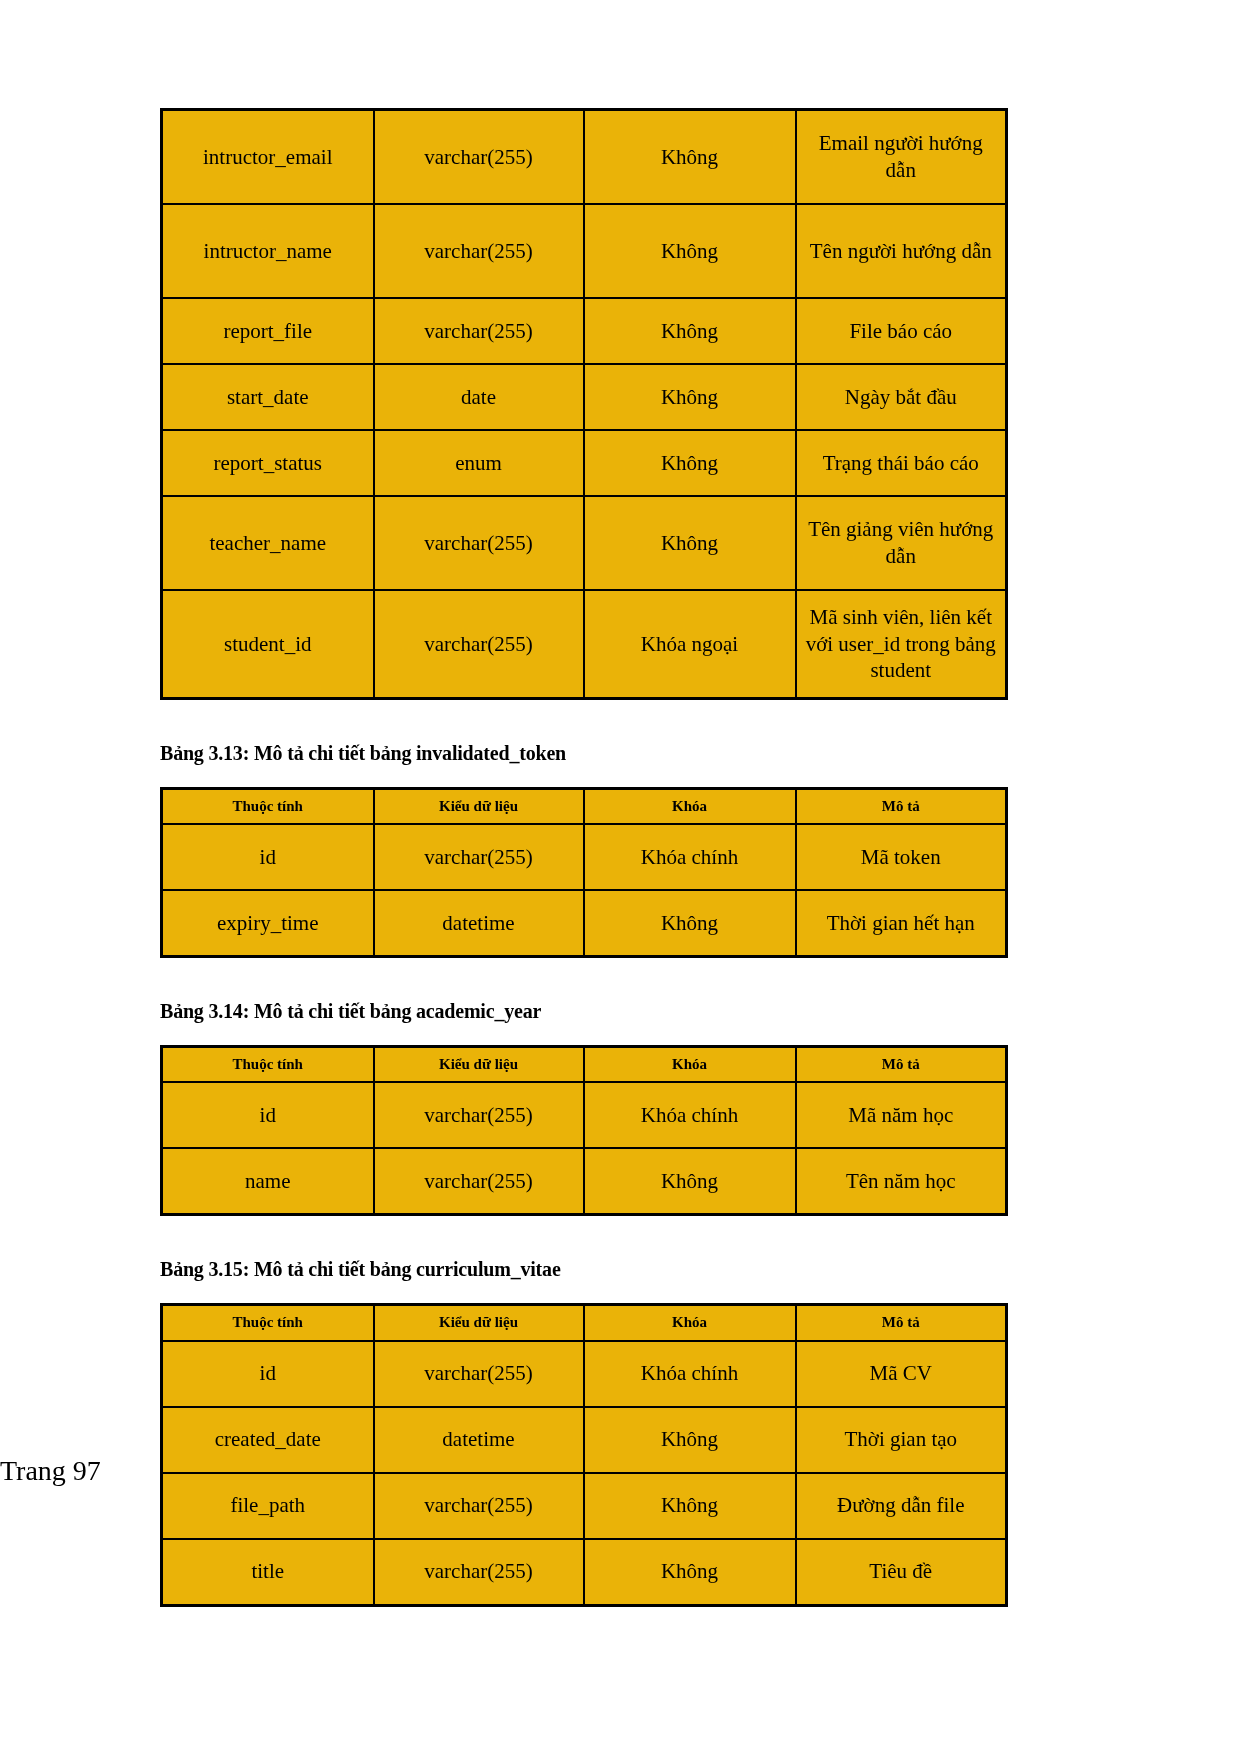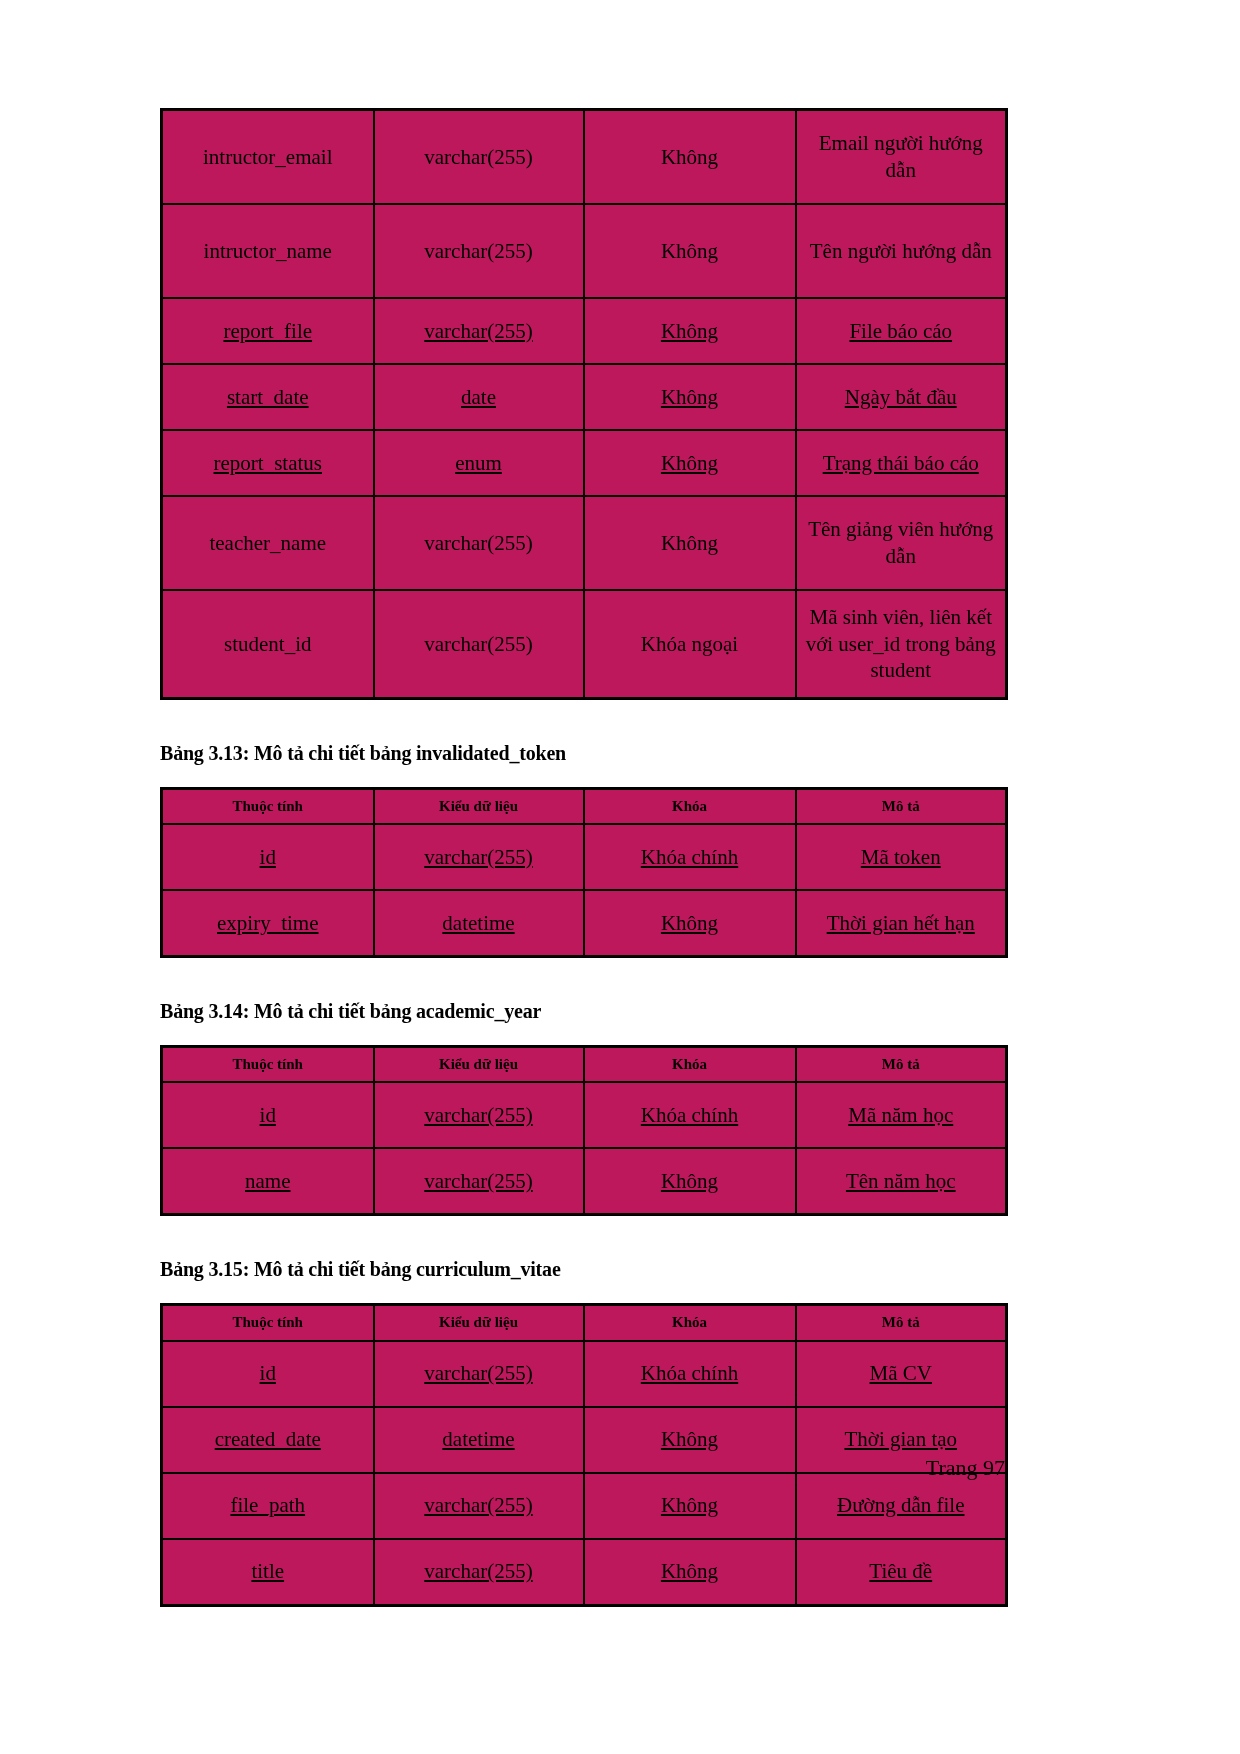"intructor_email" table.schema { background: #be185d -> #eab308 }
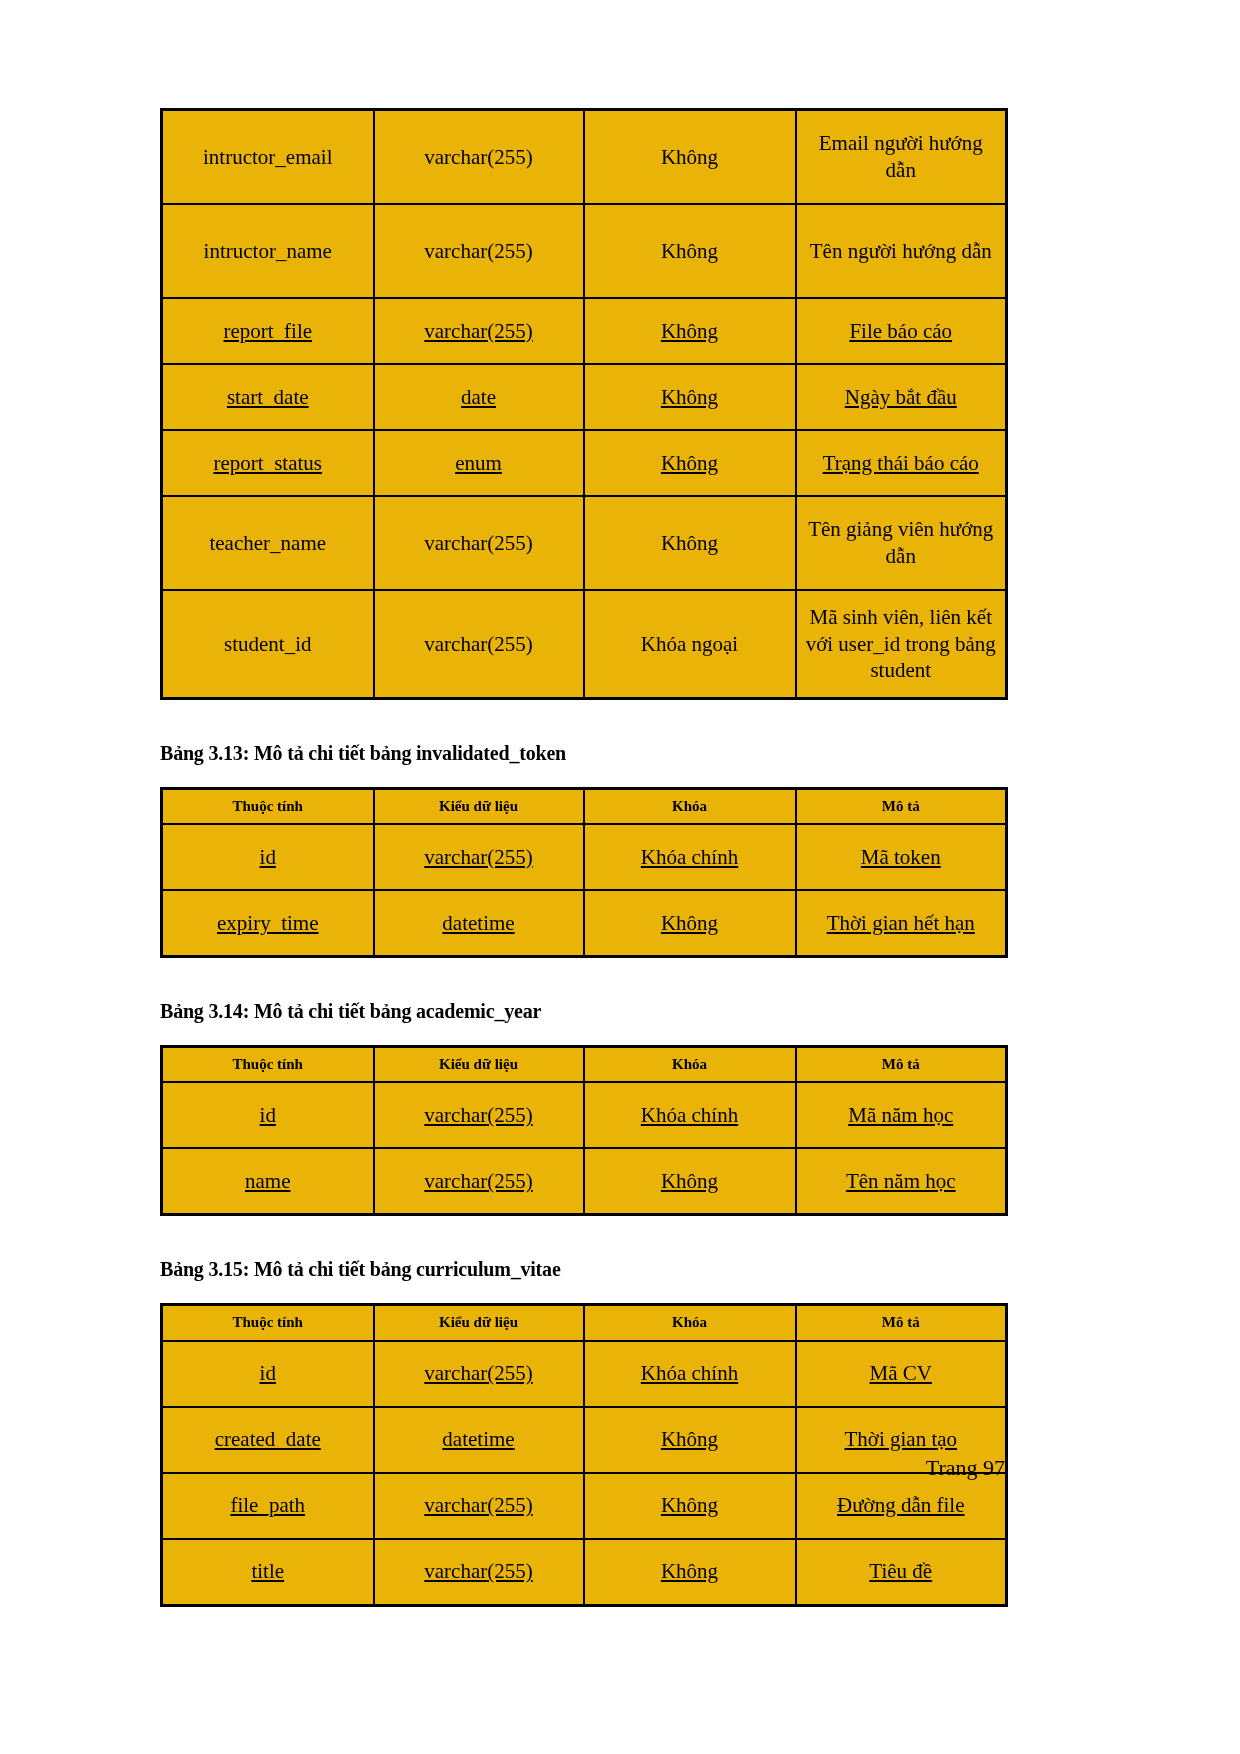"report_file" td.h2 { text-decoration: underline -> none }
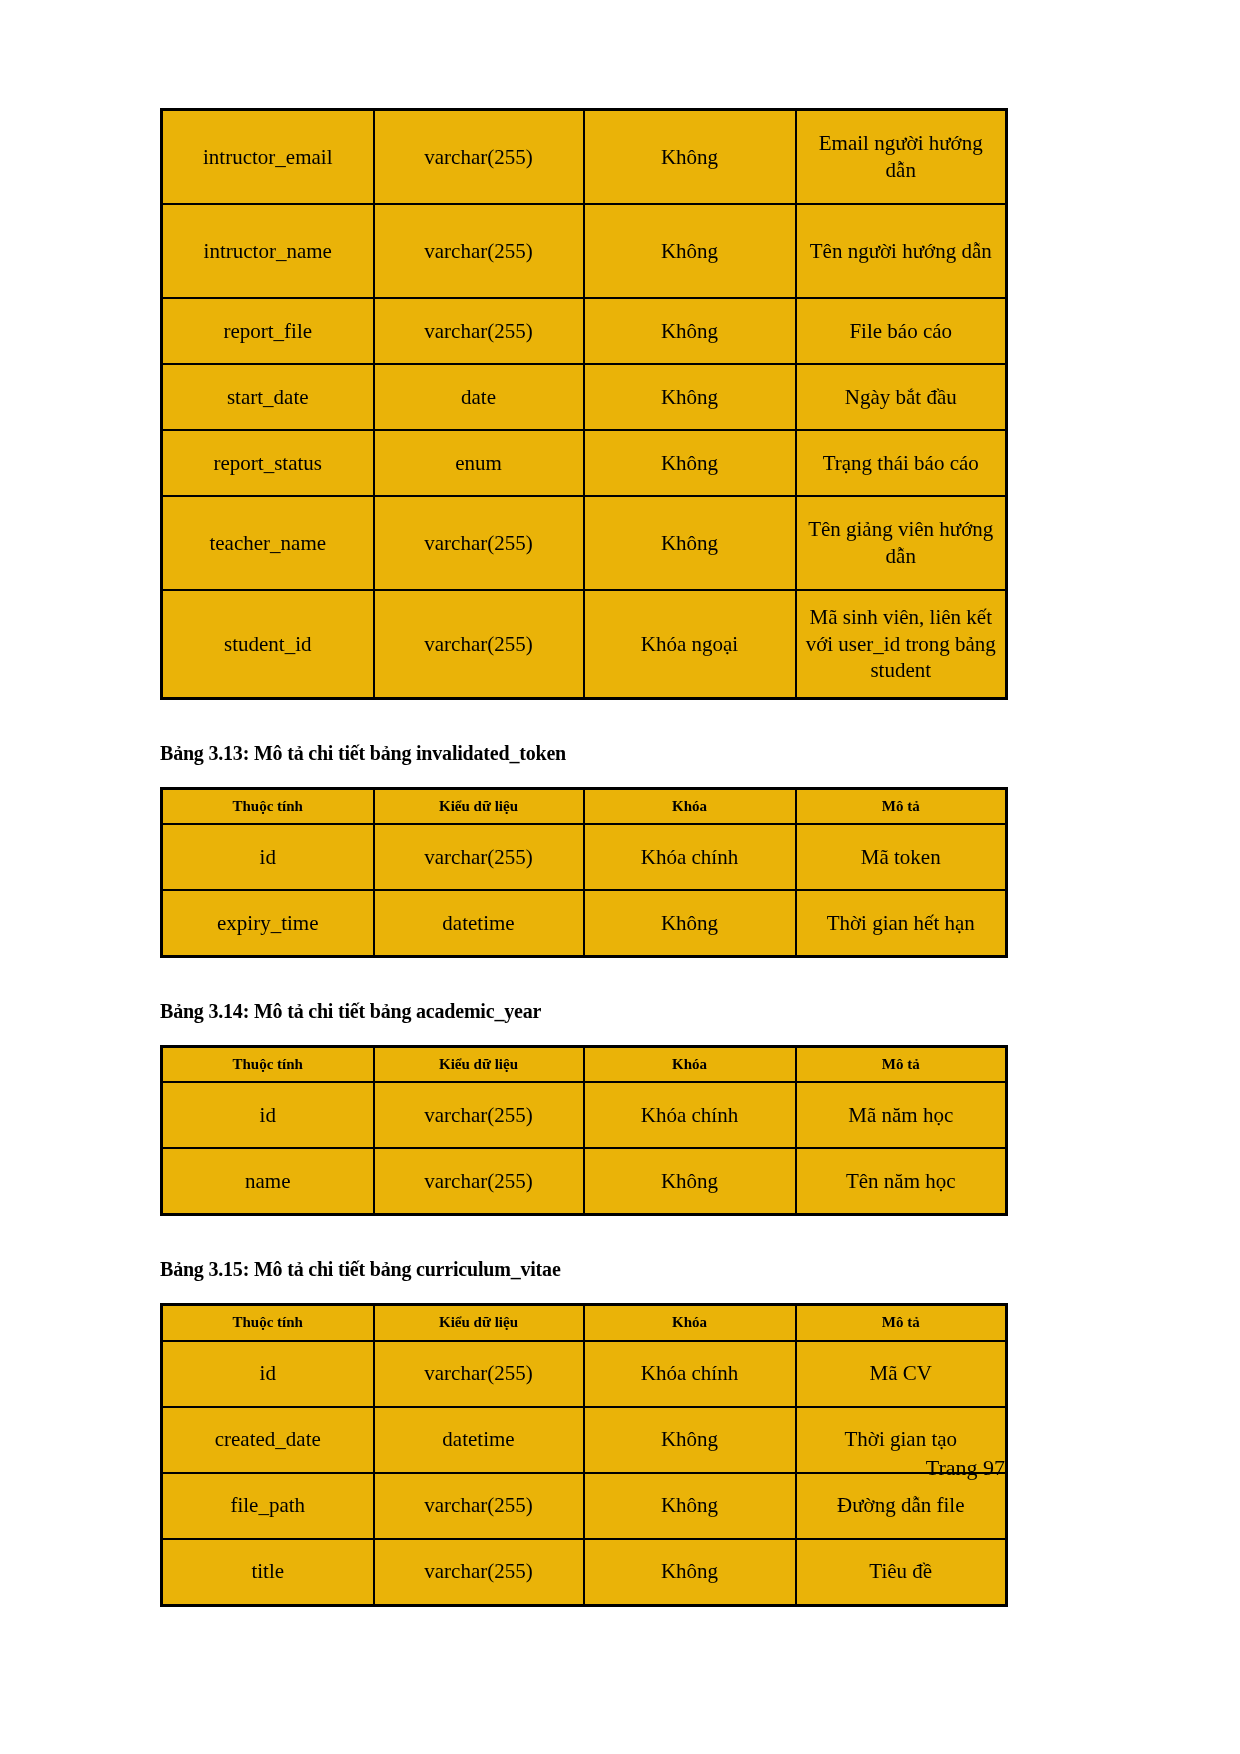"Trang 97" .footer { font-size: 22px -> 28px; text-align: right -> left }
